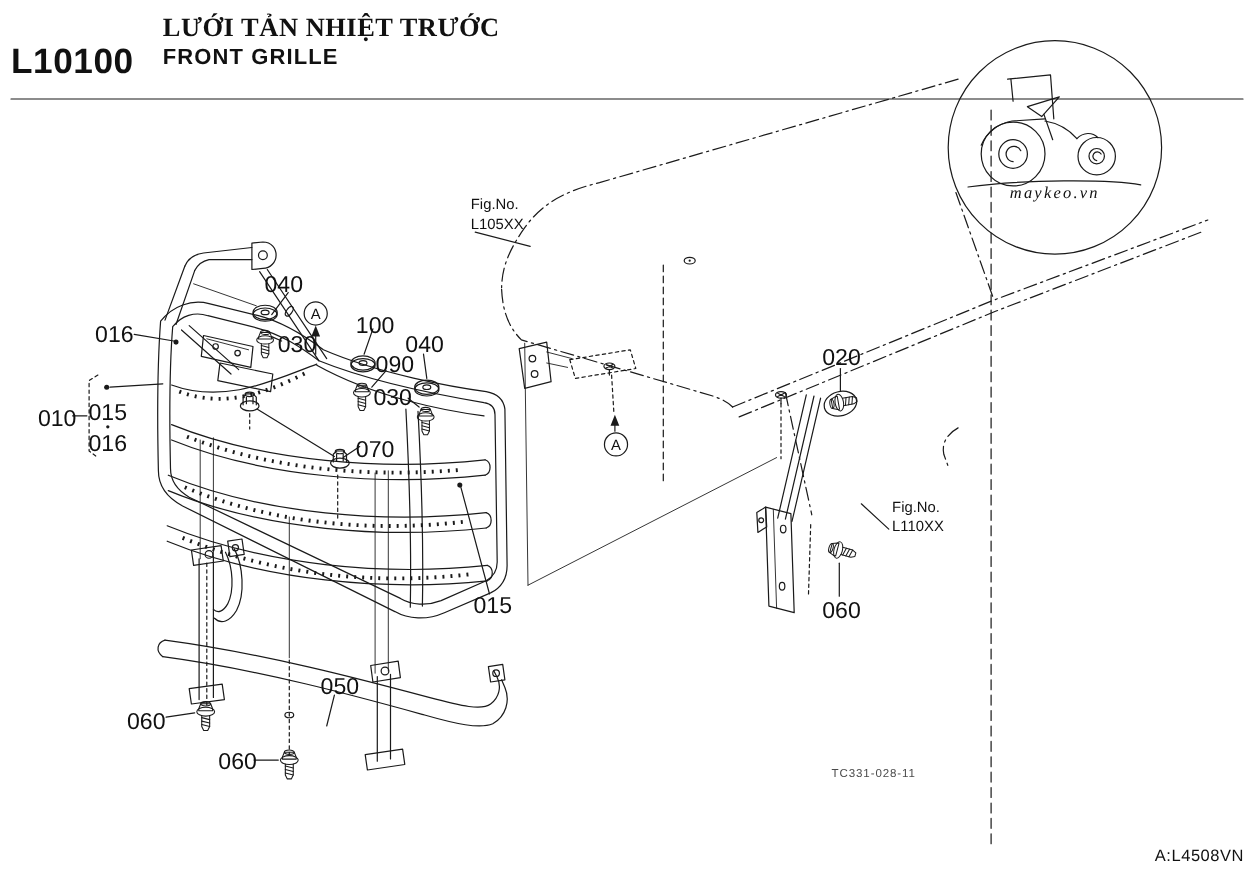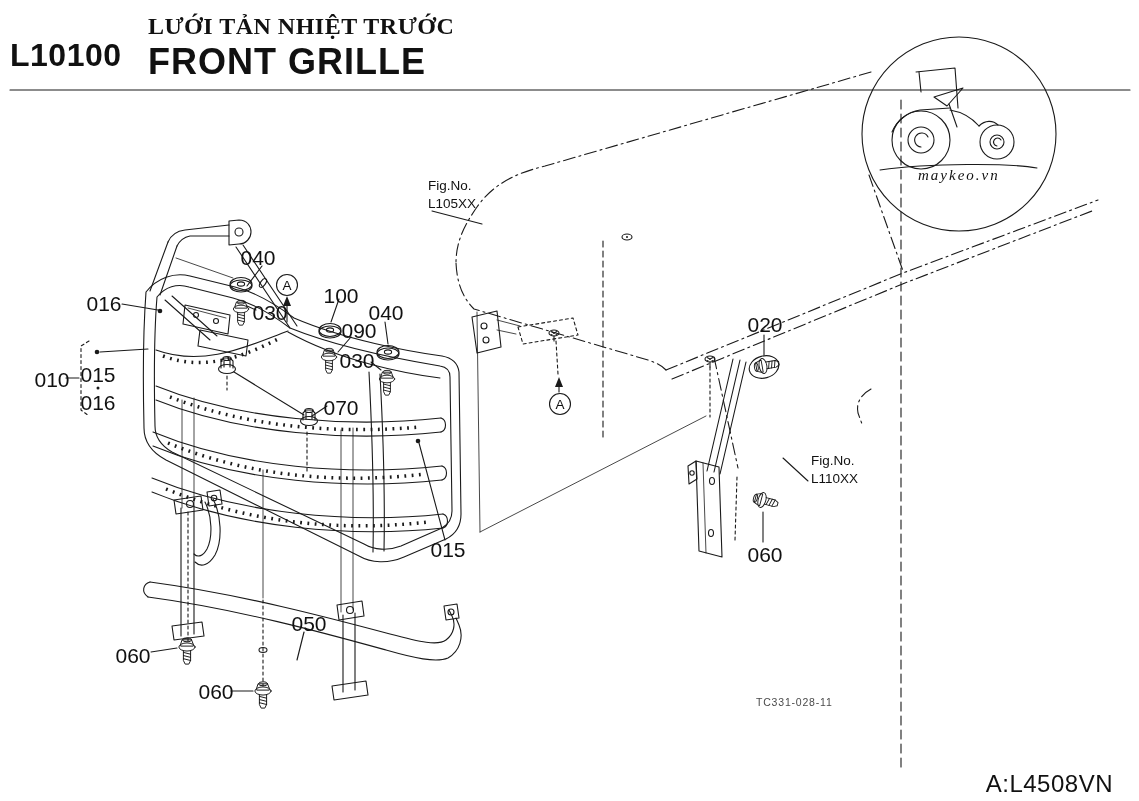"FRONT GRILLE" .hdr-en { font-size: 36px -> 20px }
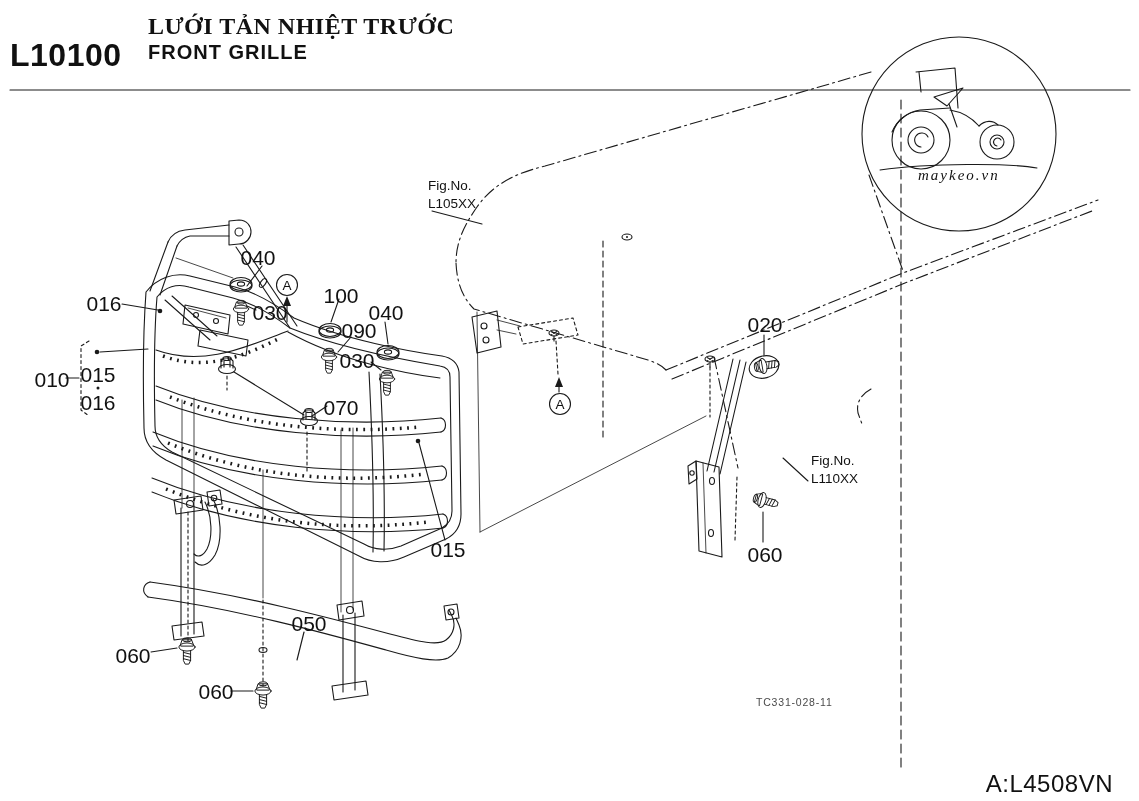"A:L4508VN" .doc-ref { font-size: 24px -> 15px; right: 26px -> 8px }
